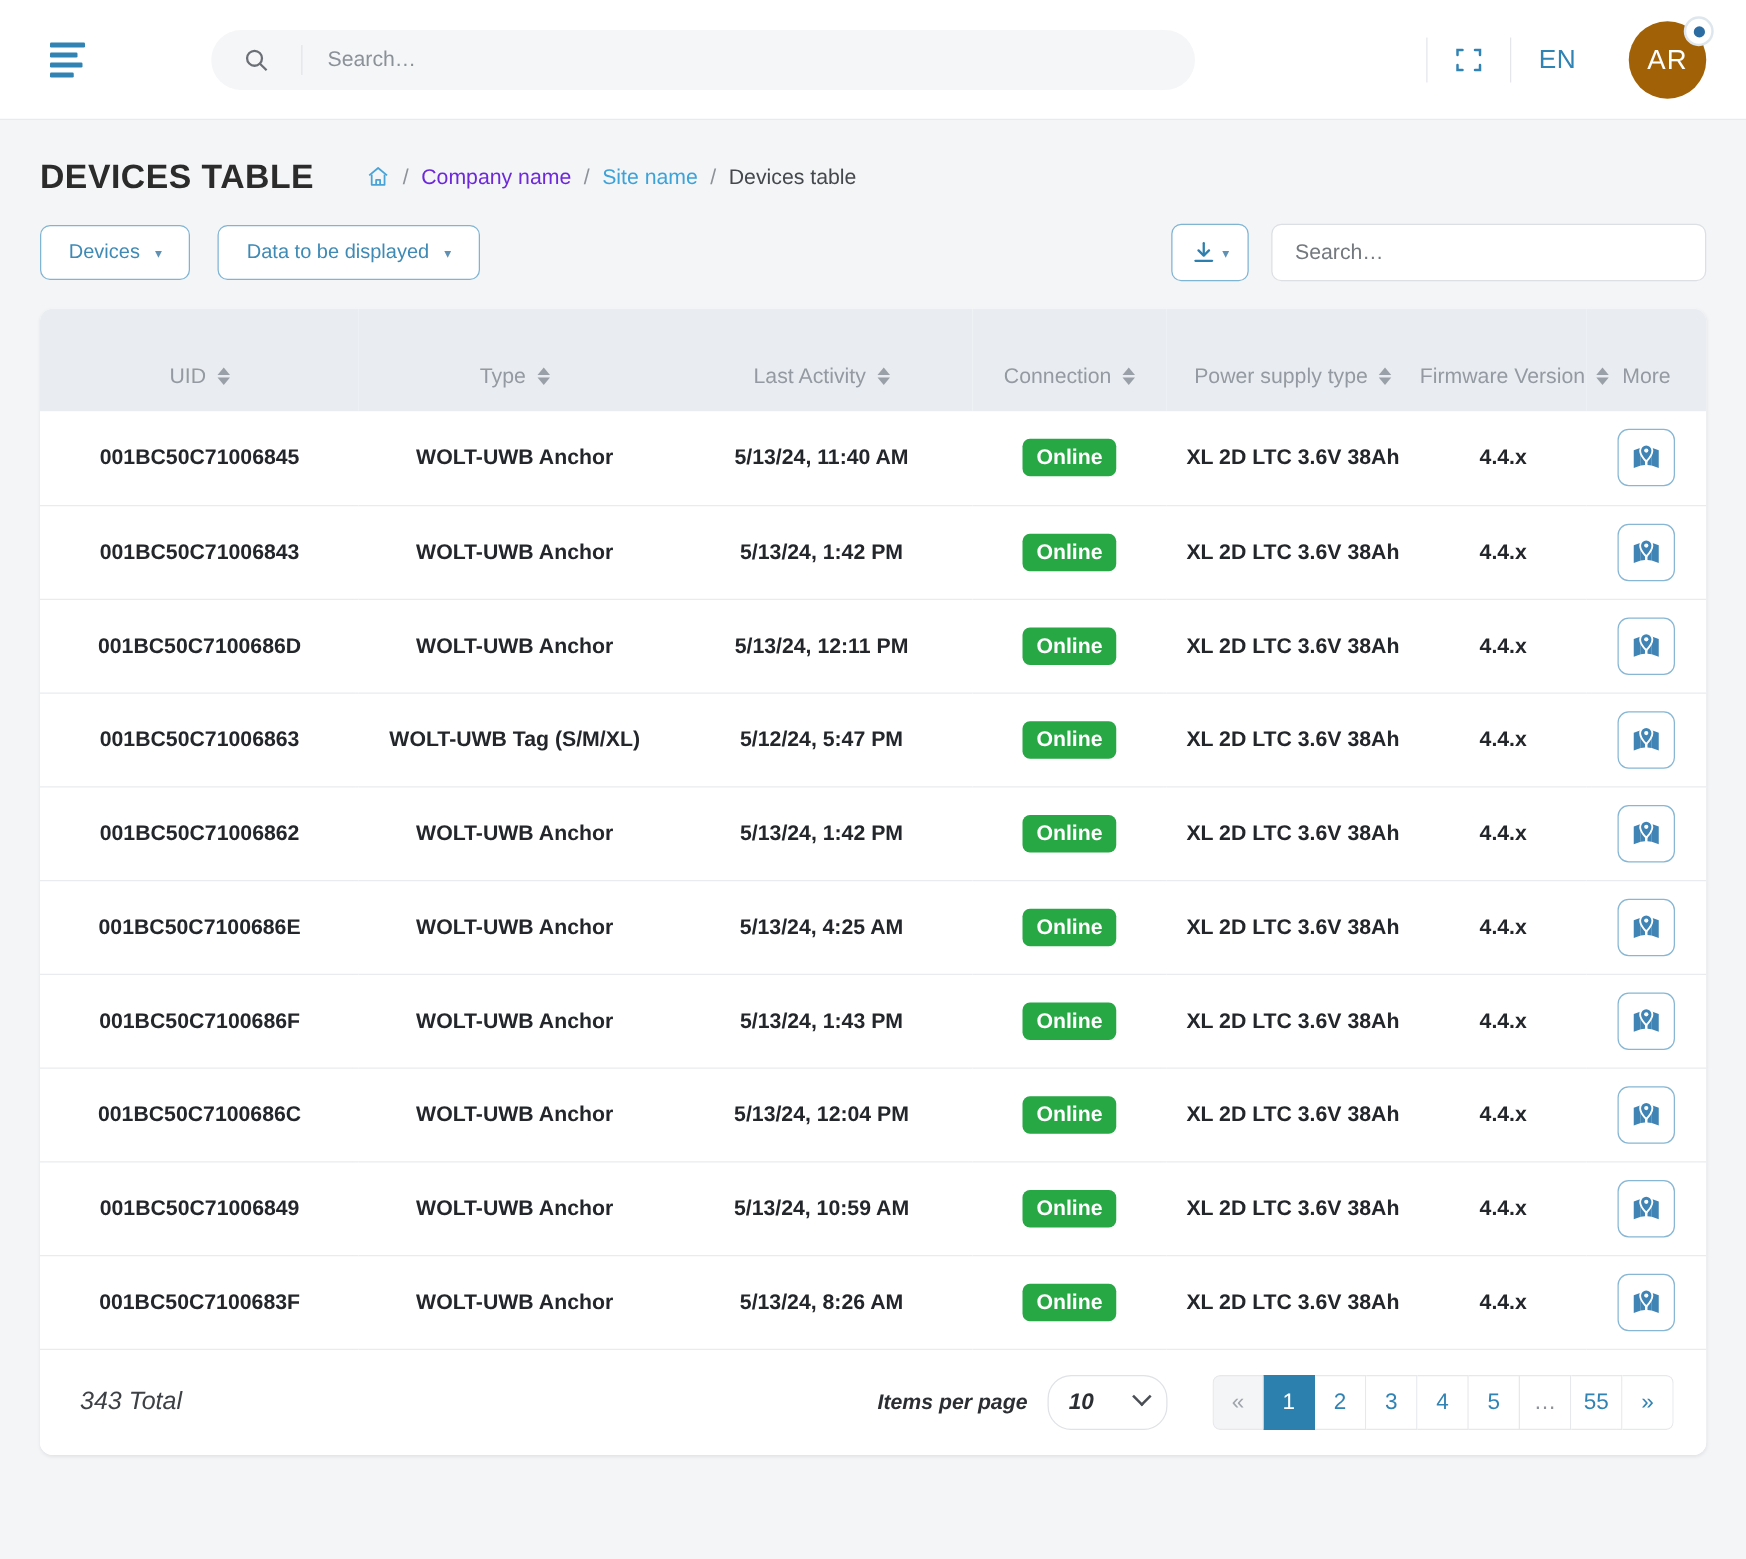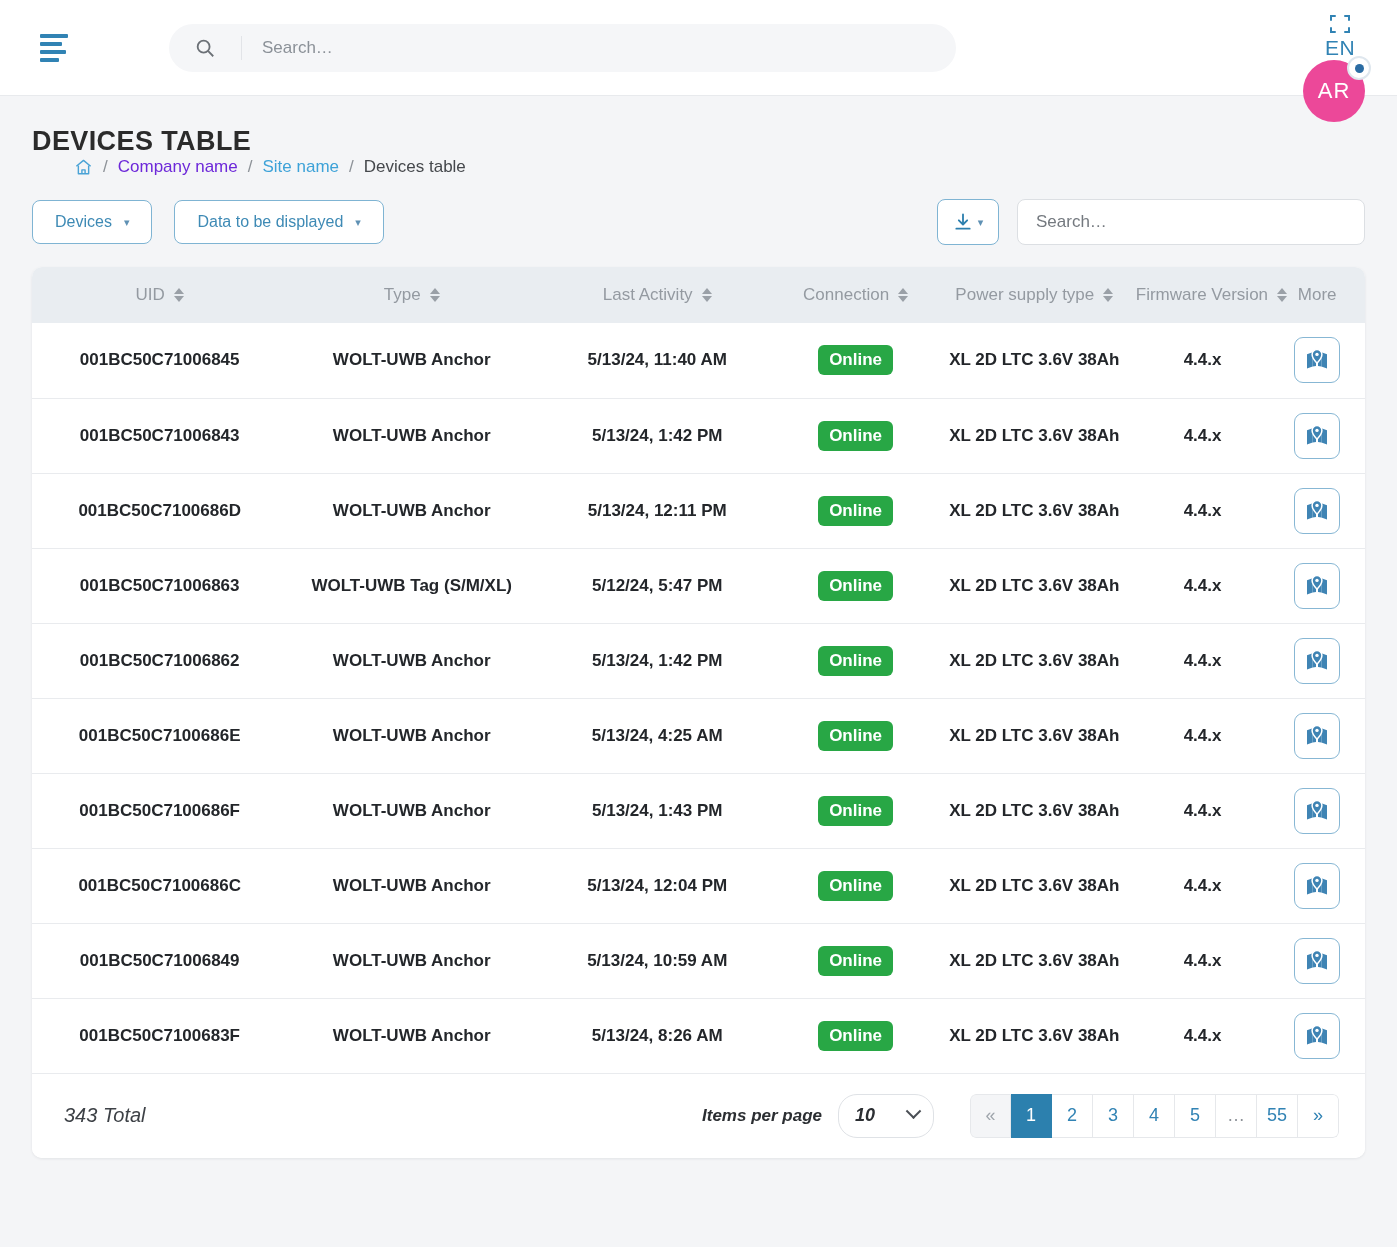"EN" .topright { flex-direction: column -> none; top: 12px -> 0 }
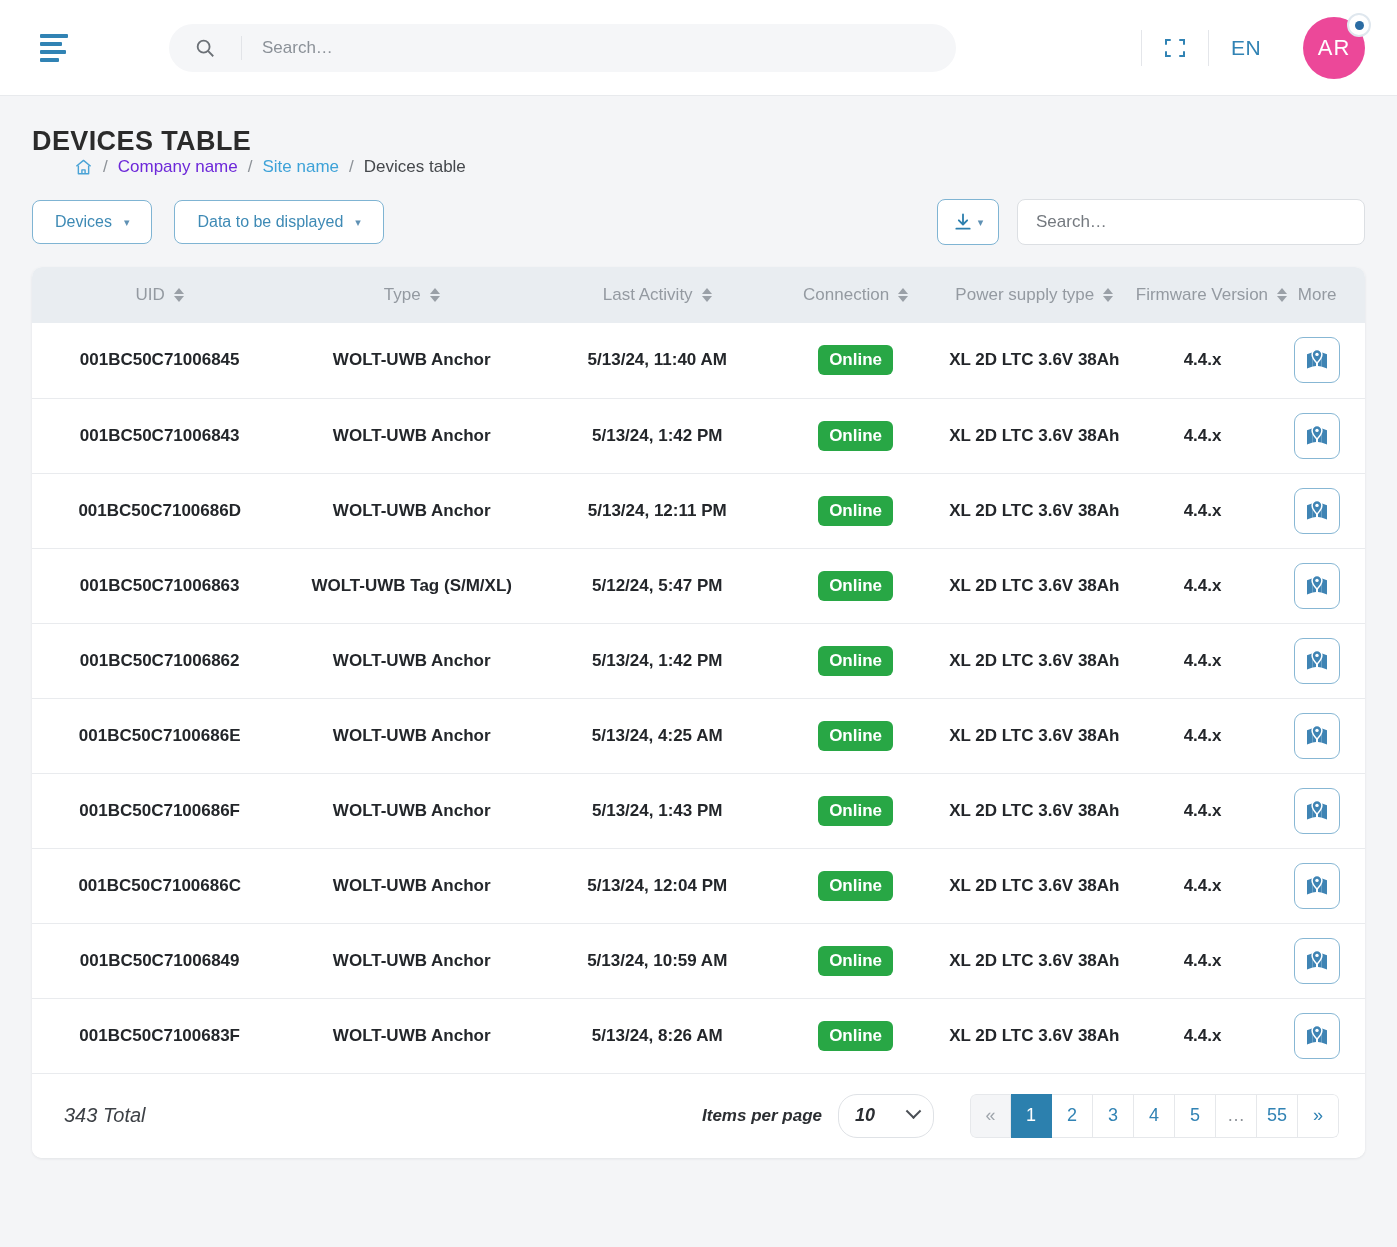"AR" .avatar { background: #ec4899 -> #a16207 }
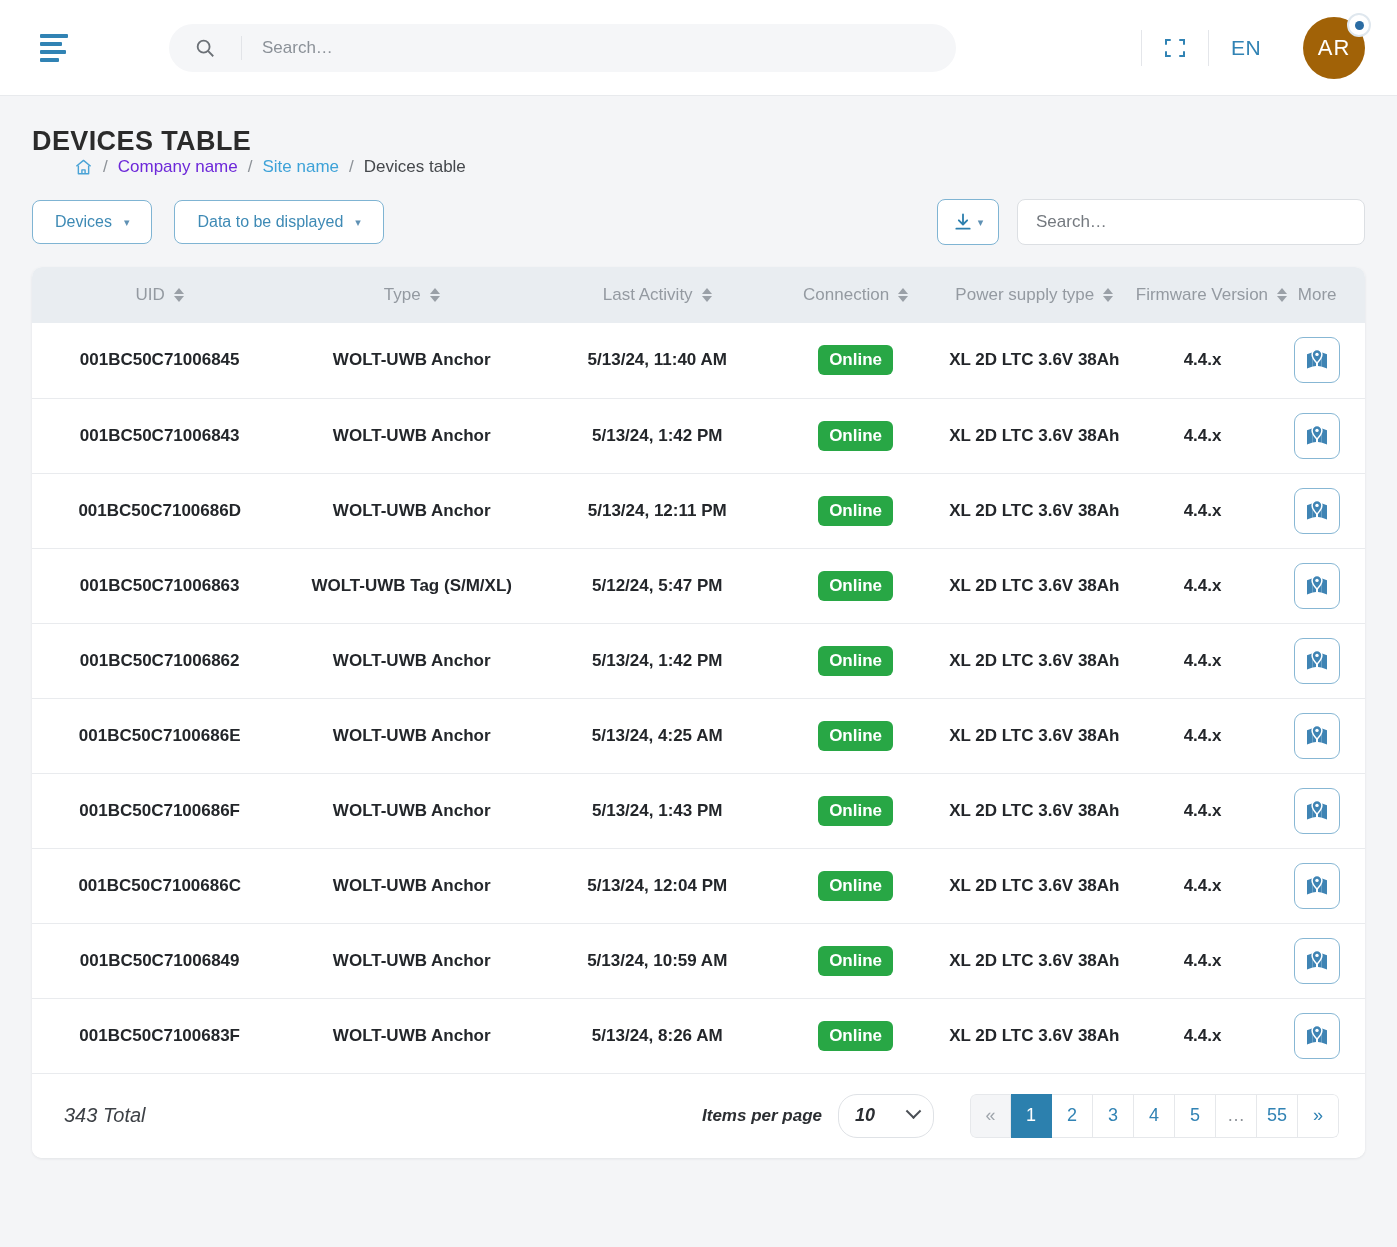"DEVICES TABLE" .pagehead { flex-direction: column -> none }
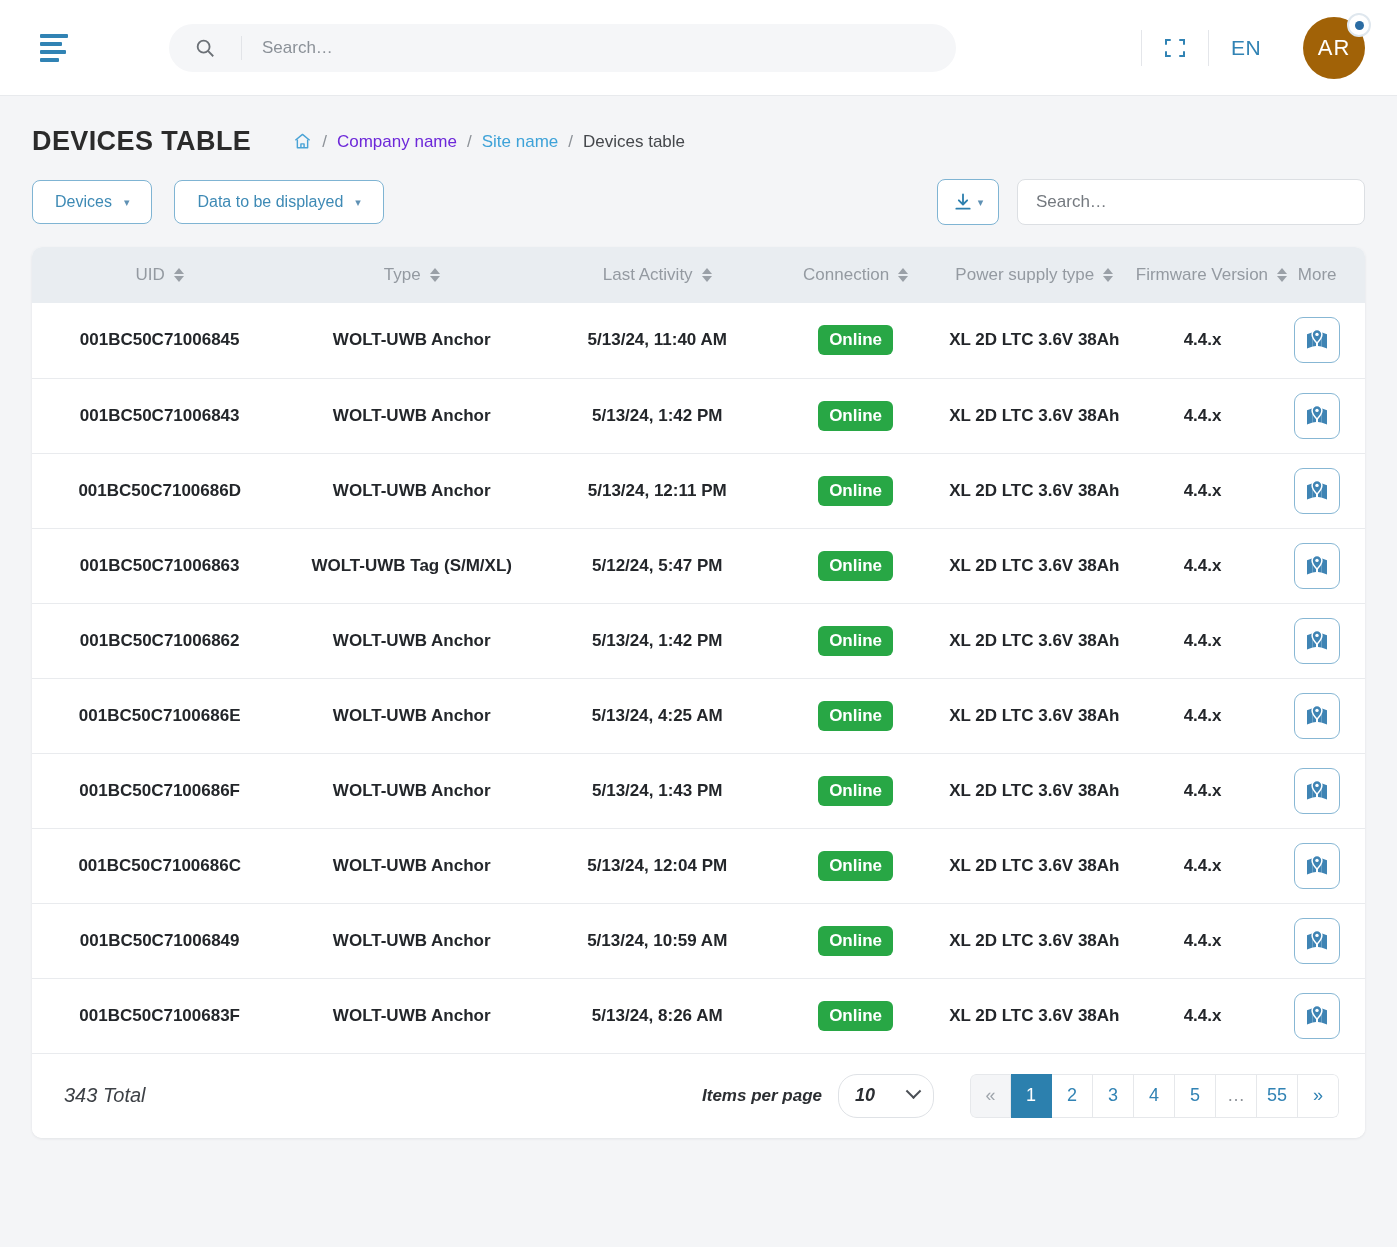"UID" th .thin { margin-top: none -> 26px }
